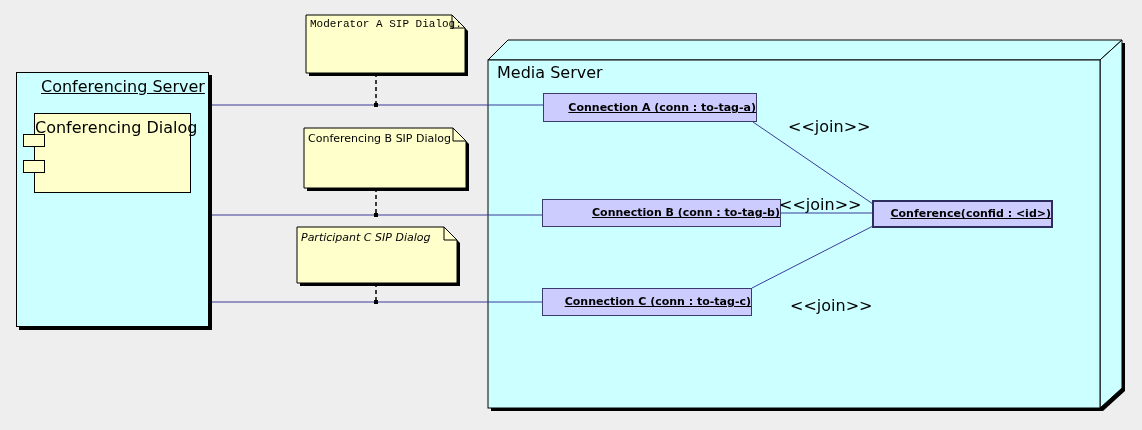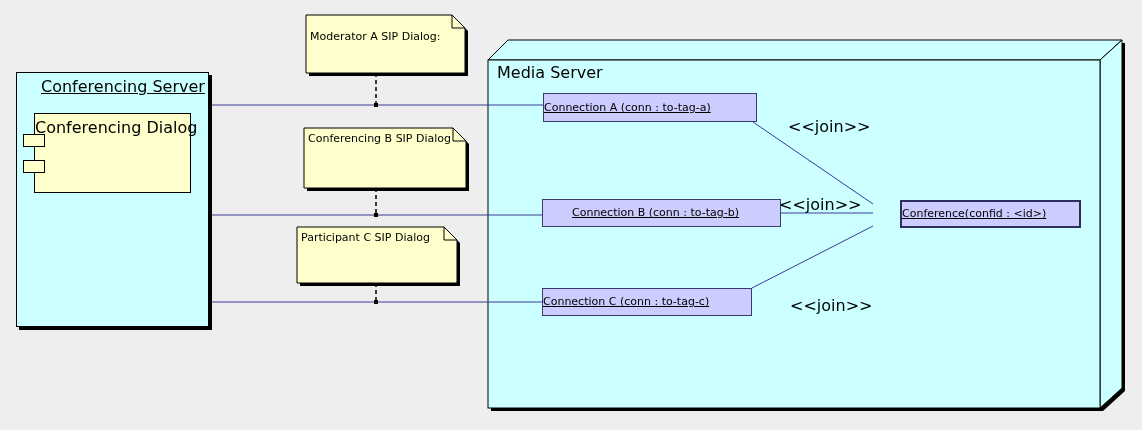"Moderator A SIP Dialog:" div.abs { font-family: none -> Liberation Mono, monospace; top: 29px -> 16px }
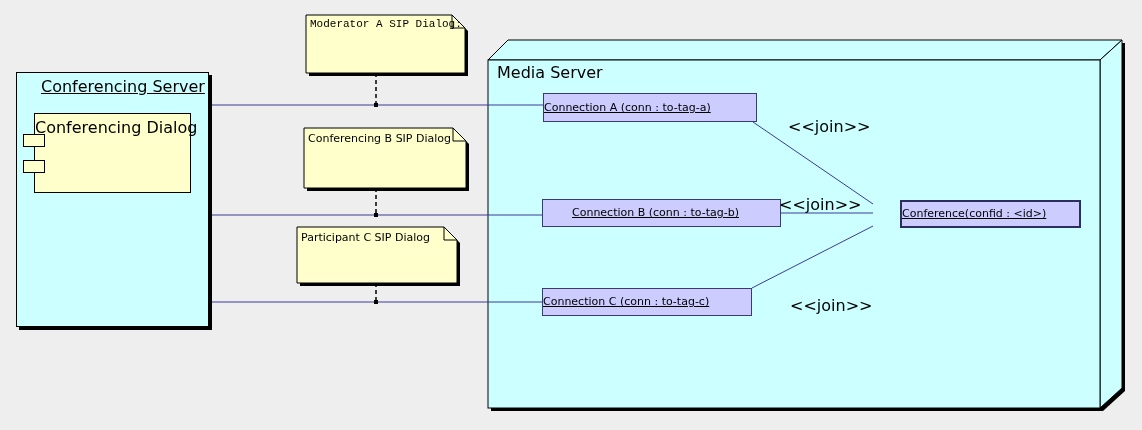"Connection A (conn : to-tag-a)" .obj { font-weight: none -> bold; text-align: left -> right }
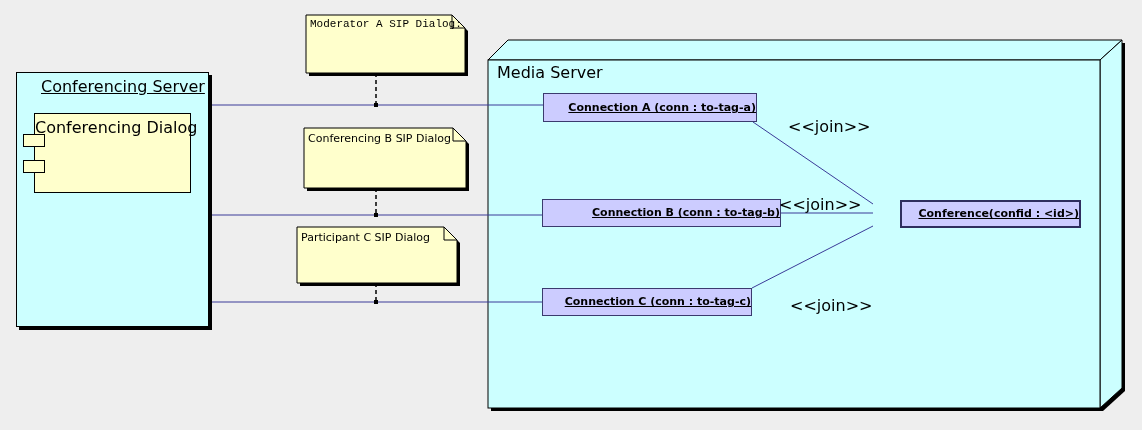"Conference(confid : <id>)" div.abs { left: 900px -> 872px }
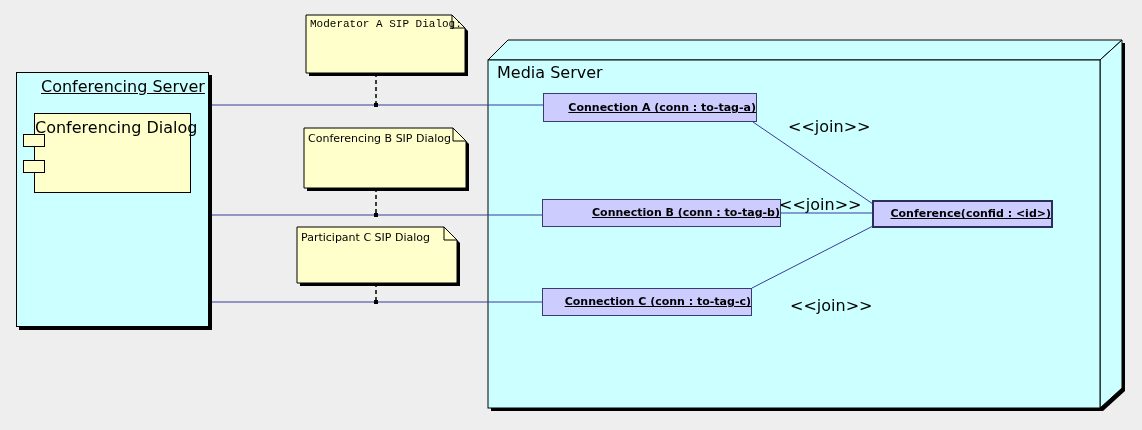"Participant C SIP Dialog" div.abs { font-style: none -> italic }
